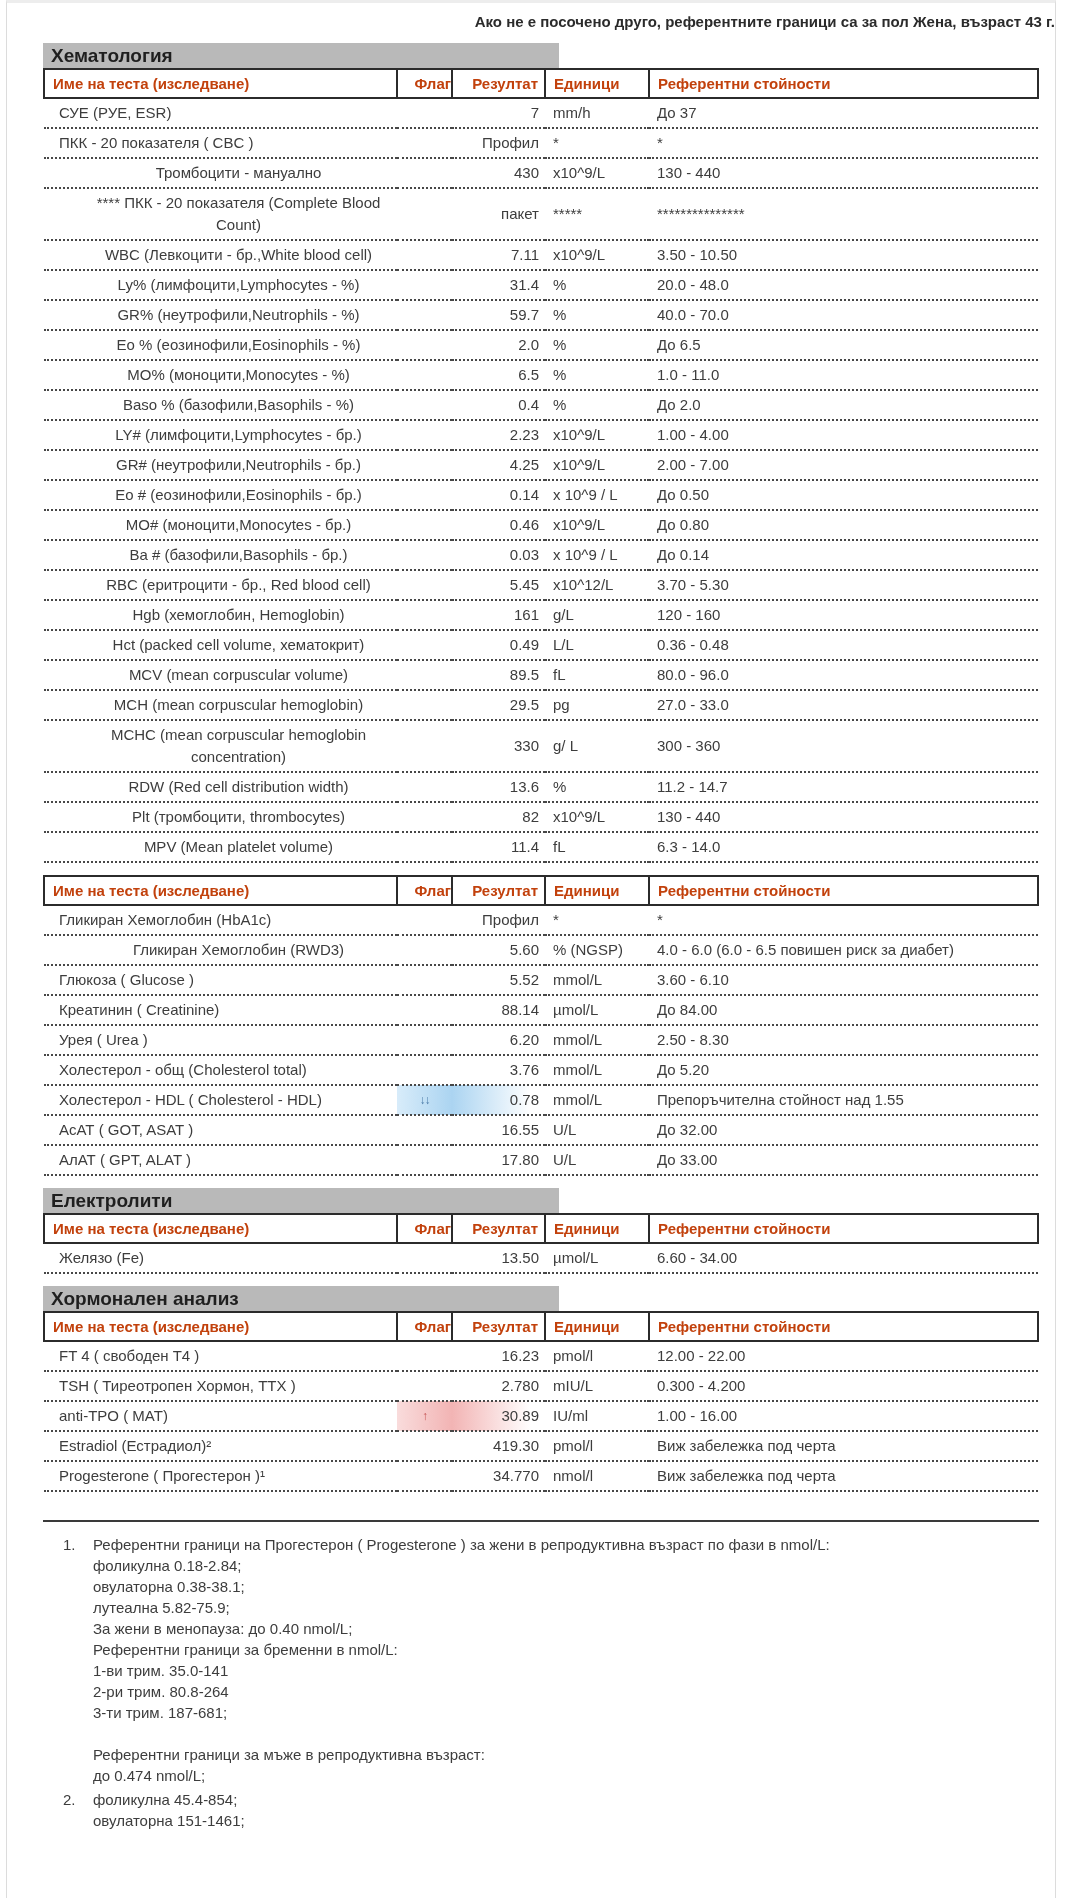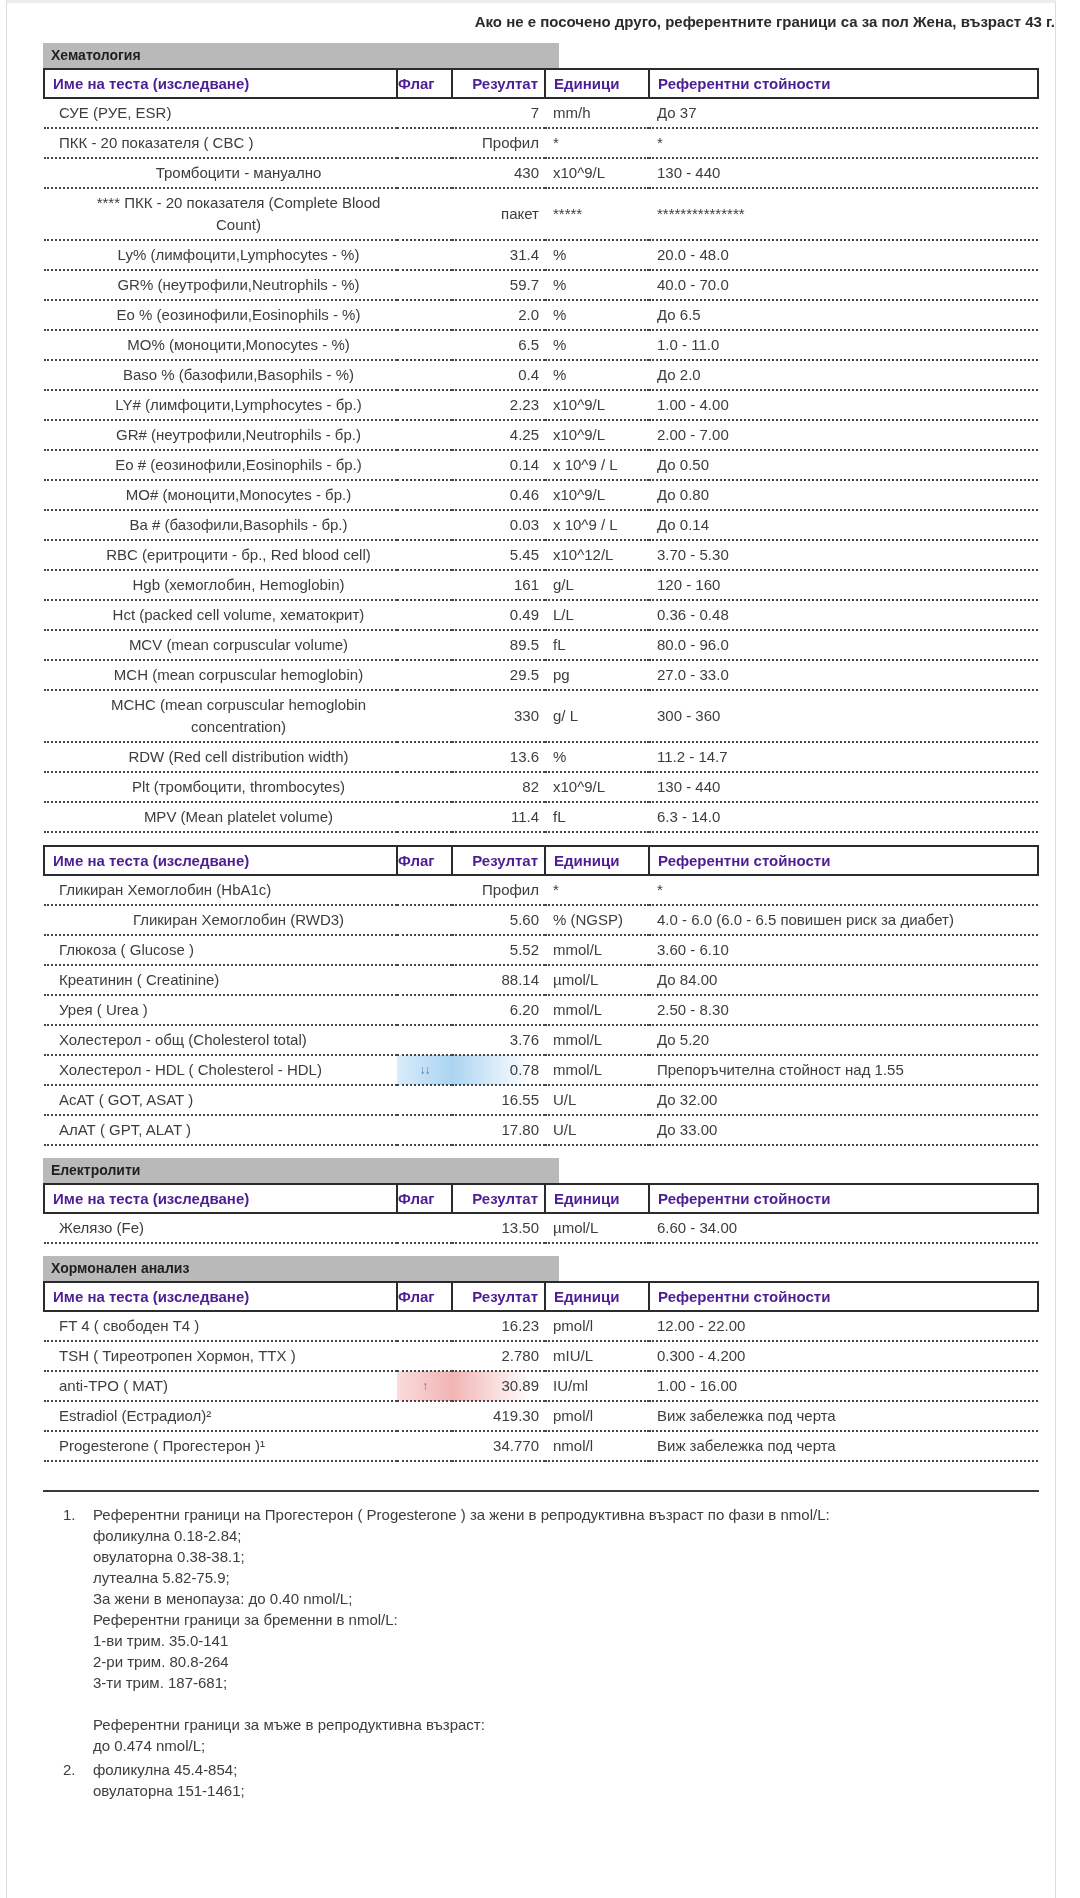"Хематология" .sec-bar { font-size: 14px -> 19px }
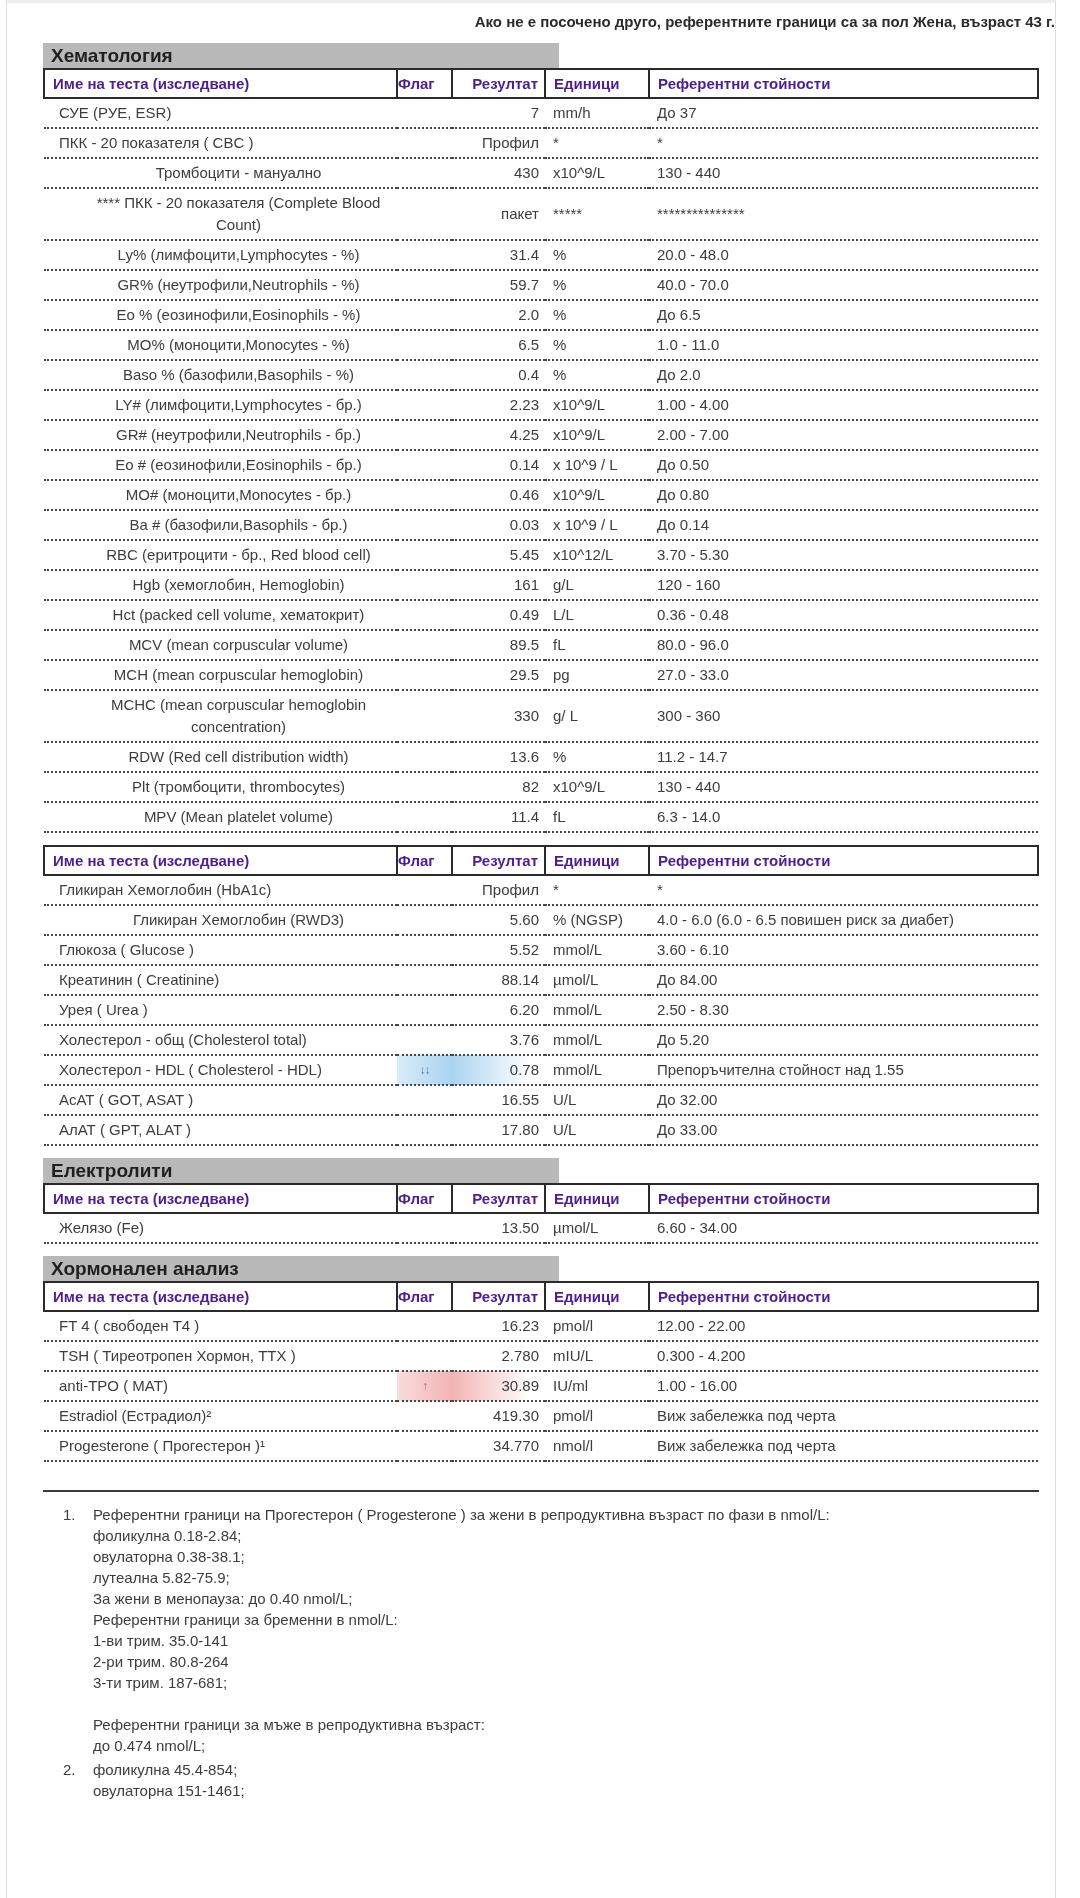"Име на теста (изследване)" thead th { color: #4c1d95 -> #c2410c }
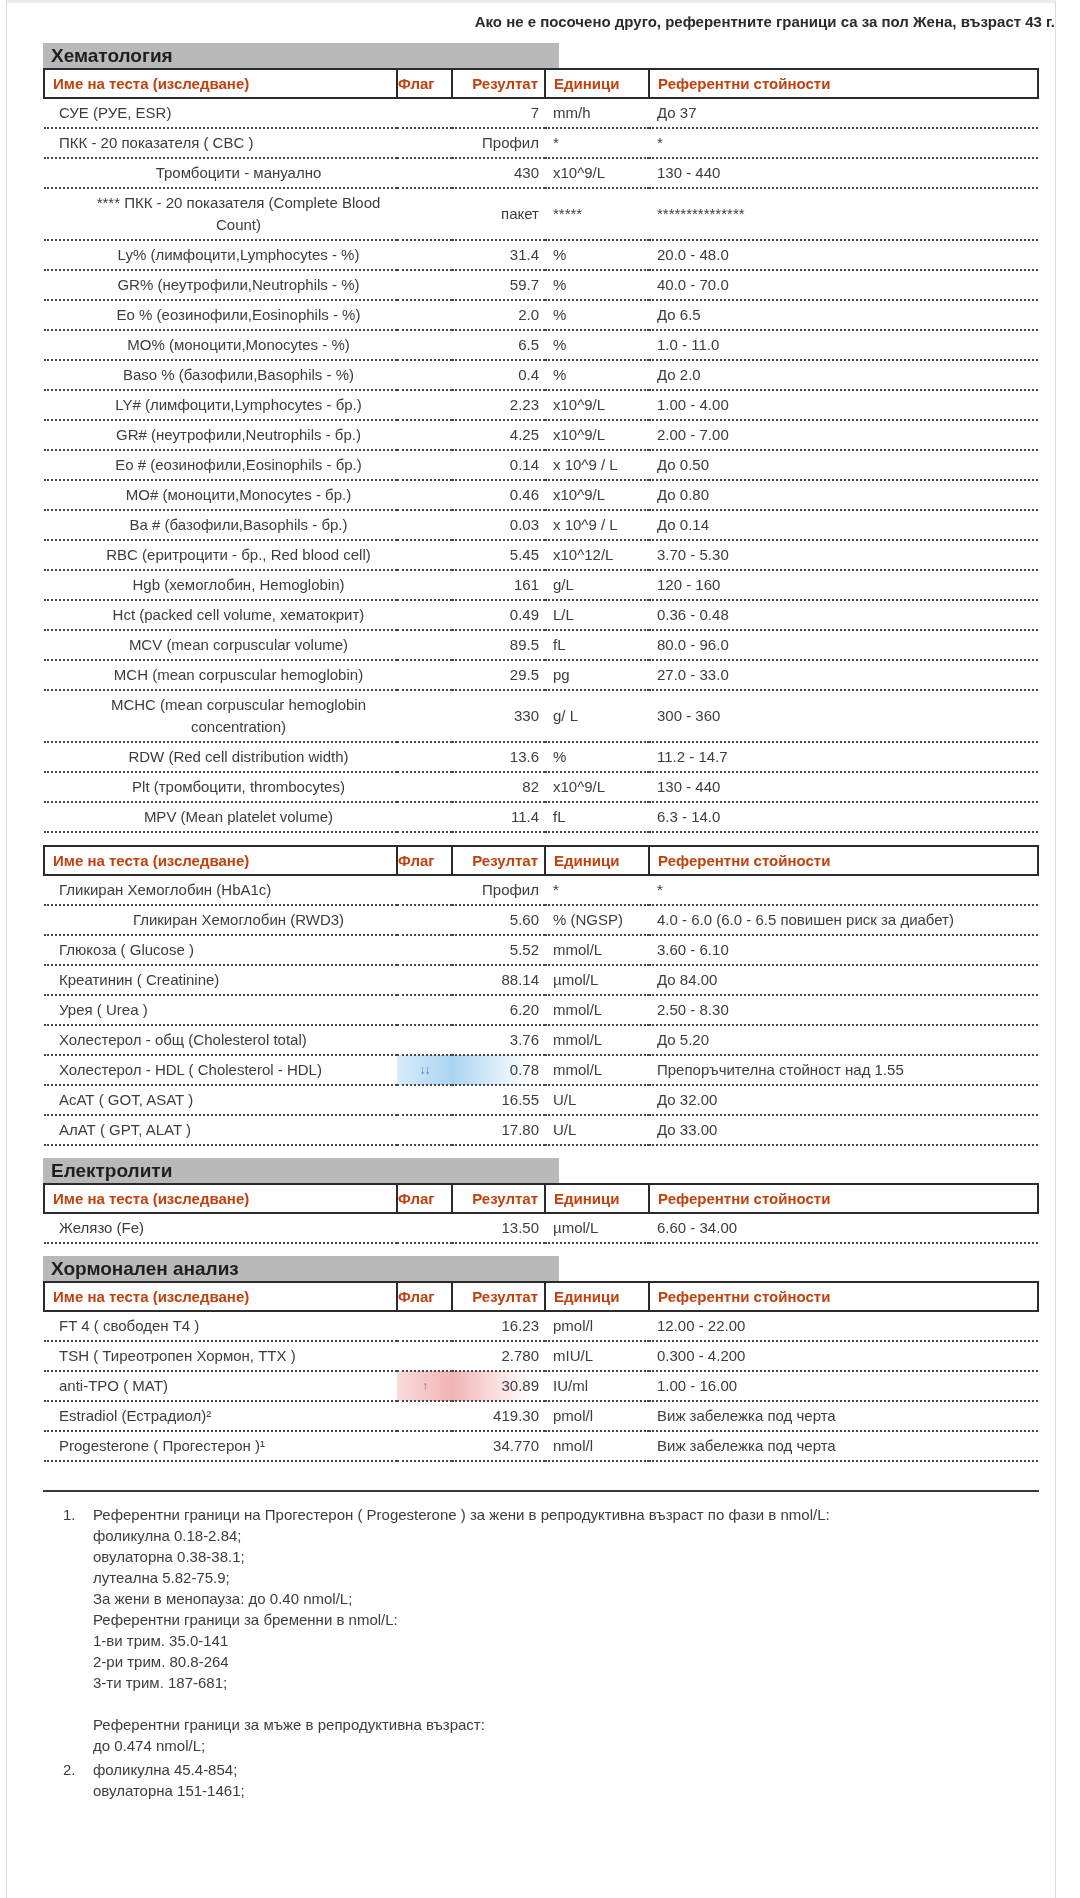"Флаг" th.h-flag { text-align: left -> right }
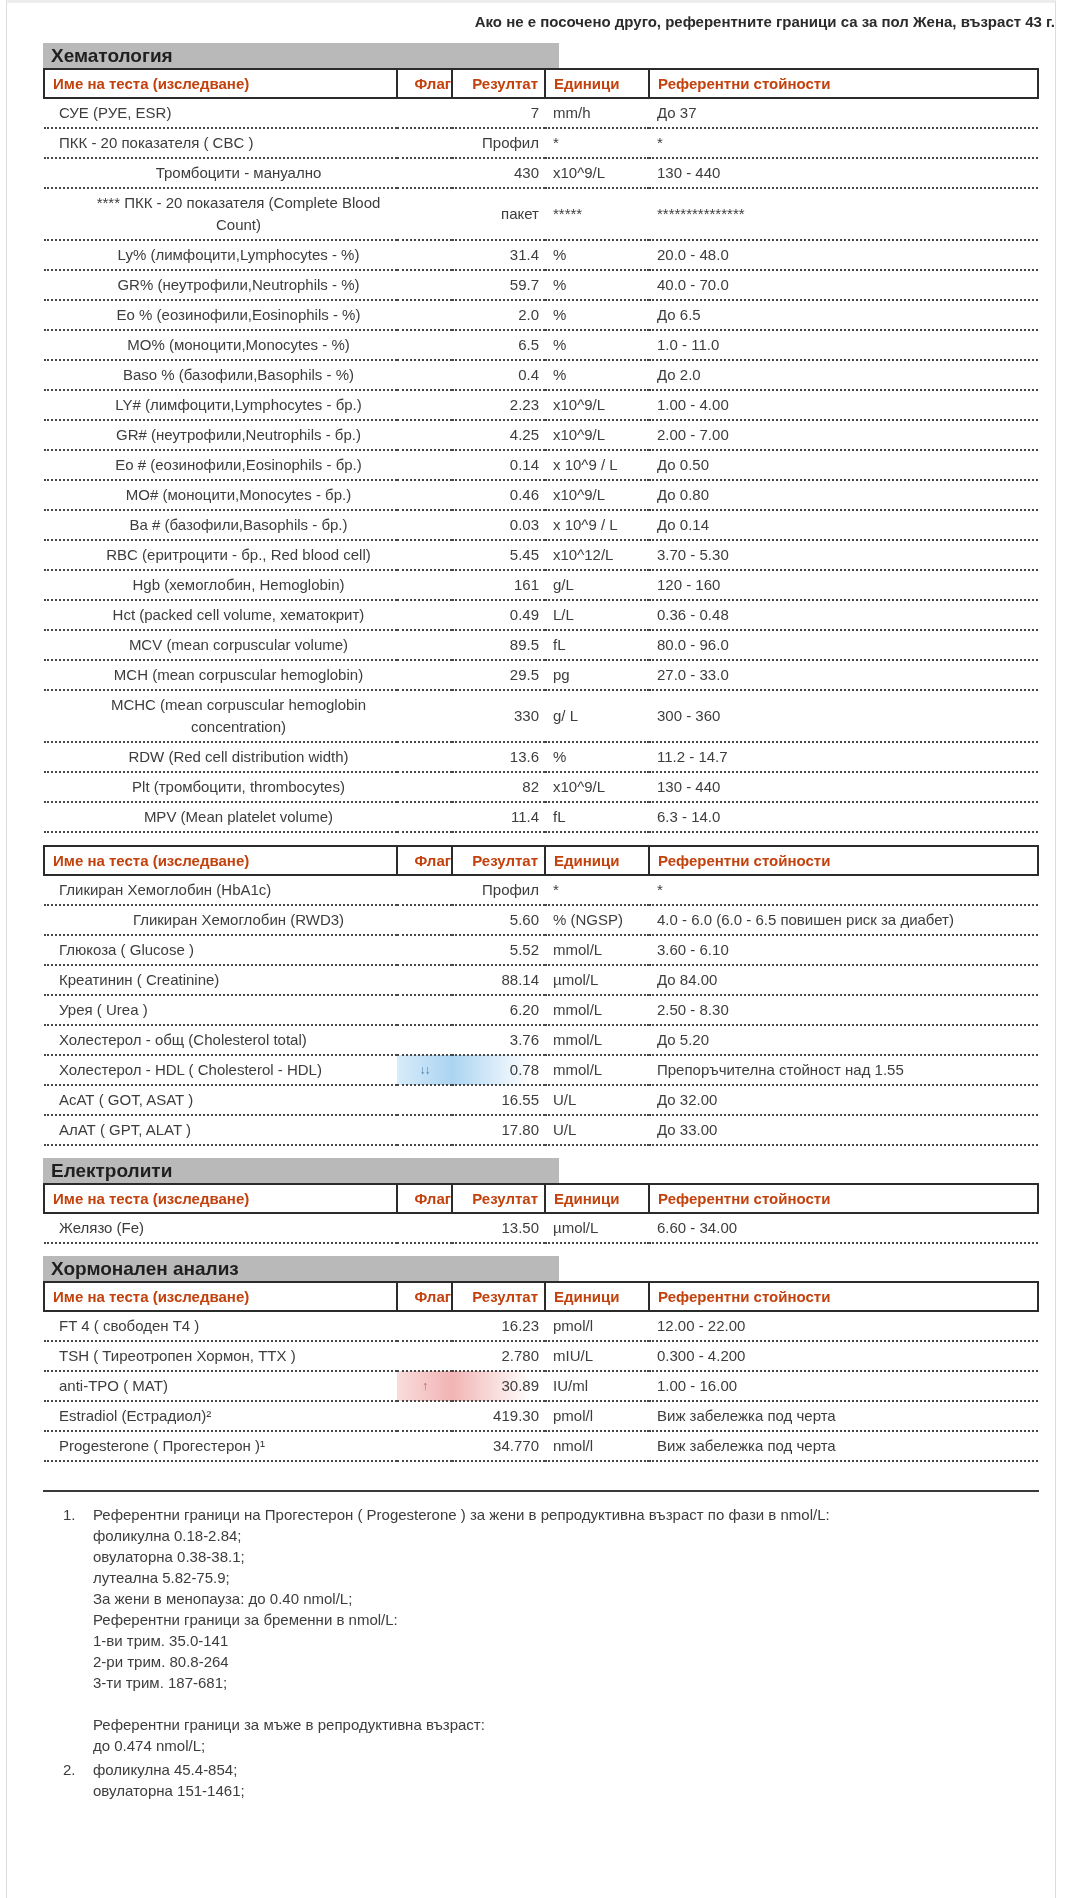"WBC (Левкоцити - бр.,White blood" tr { html: none -> <tr> <td>WBC (Левкоцити - бр.,White blood cell)</td> <td></td> <td>7.11</td> <td>x10^9/L</td> <td>3.50 - 10.50</td> </tr> }
